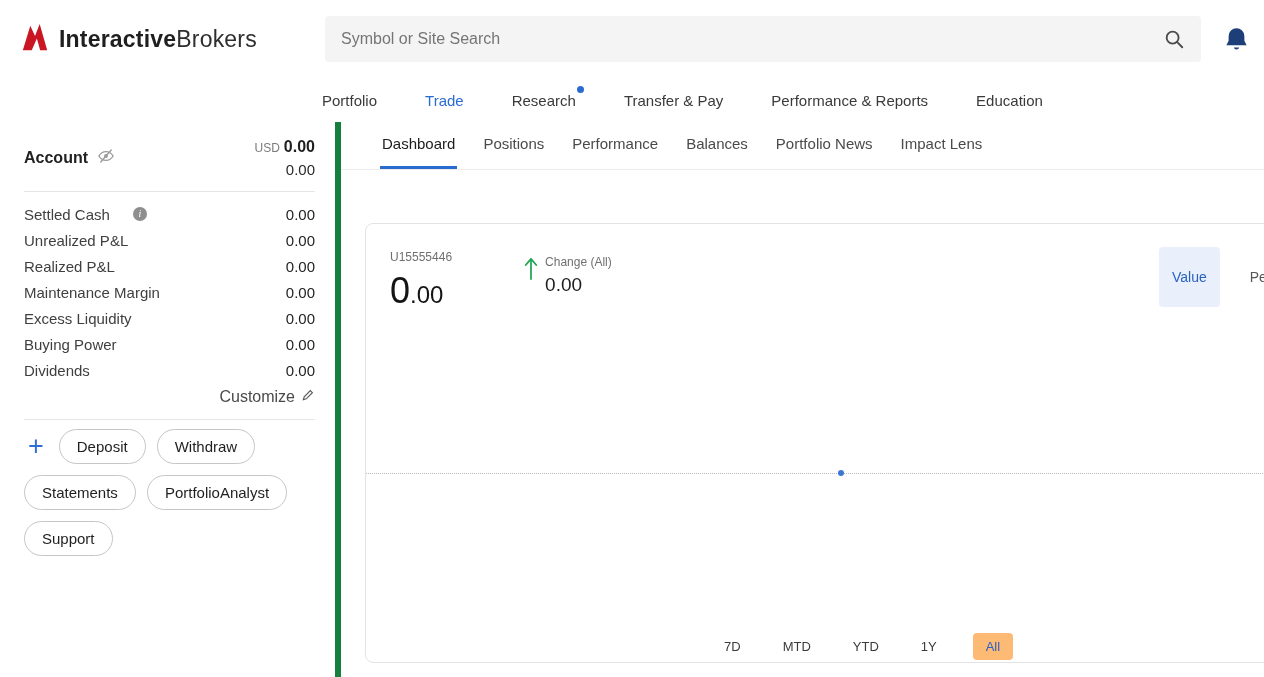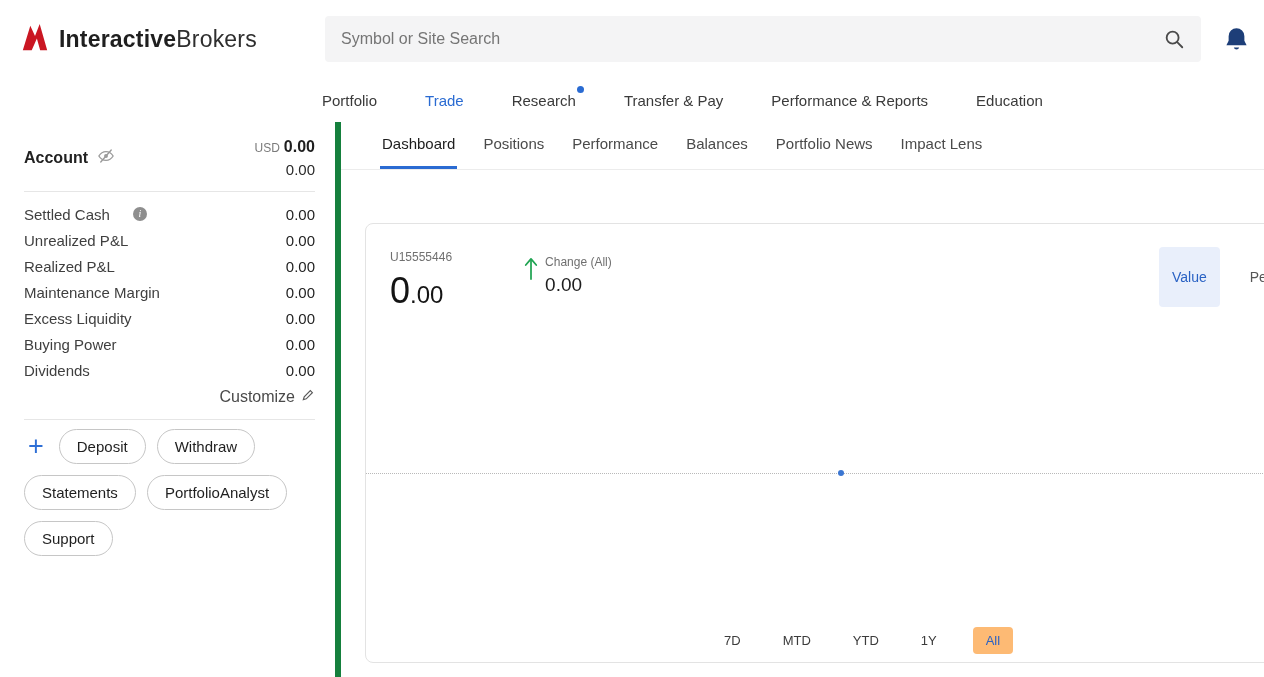"7D" .periods { bottom: 8px -> 2px }
